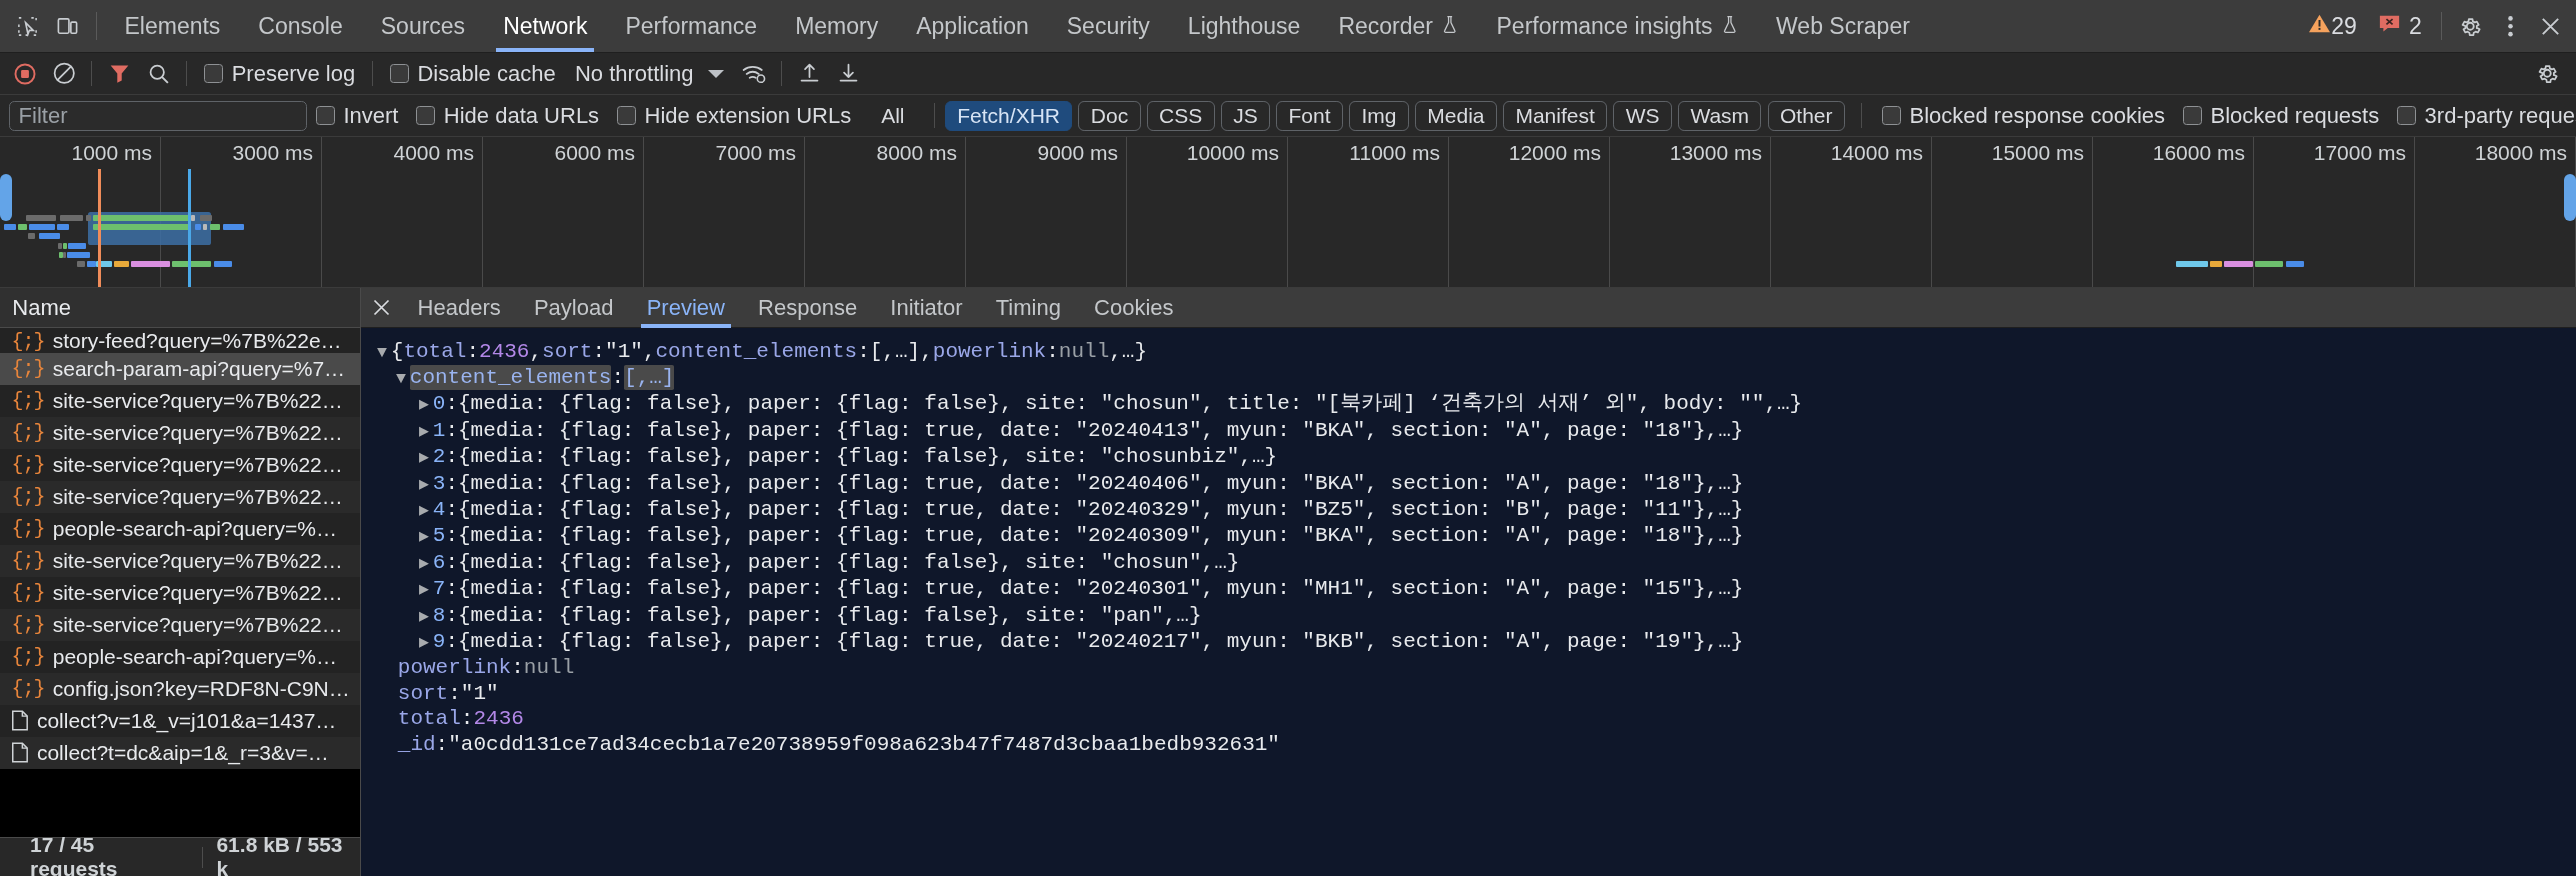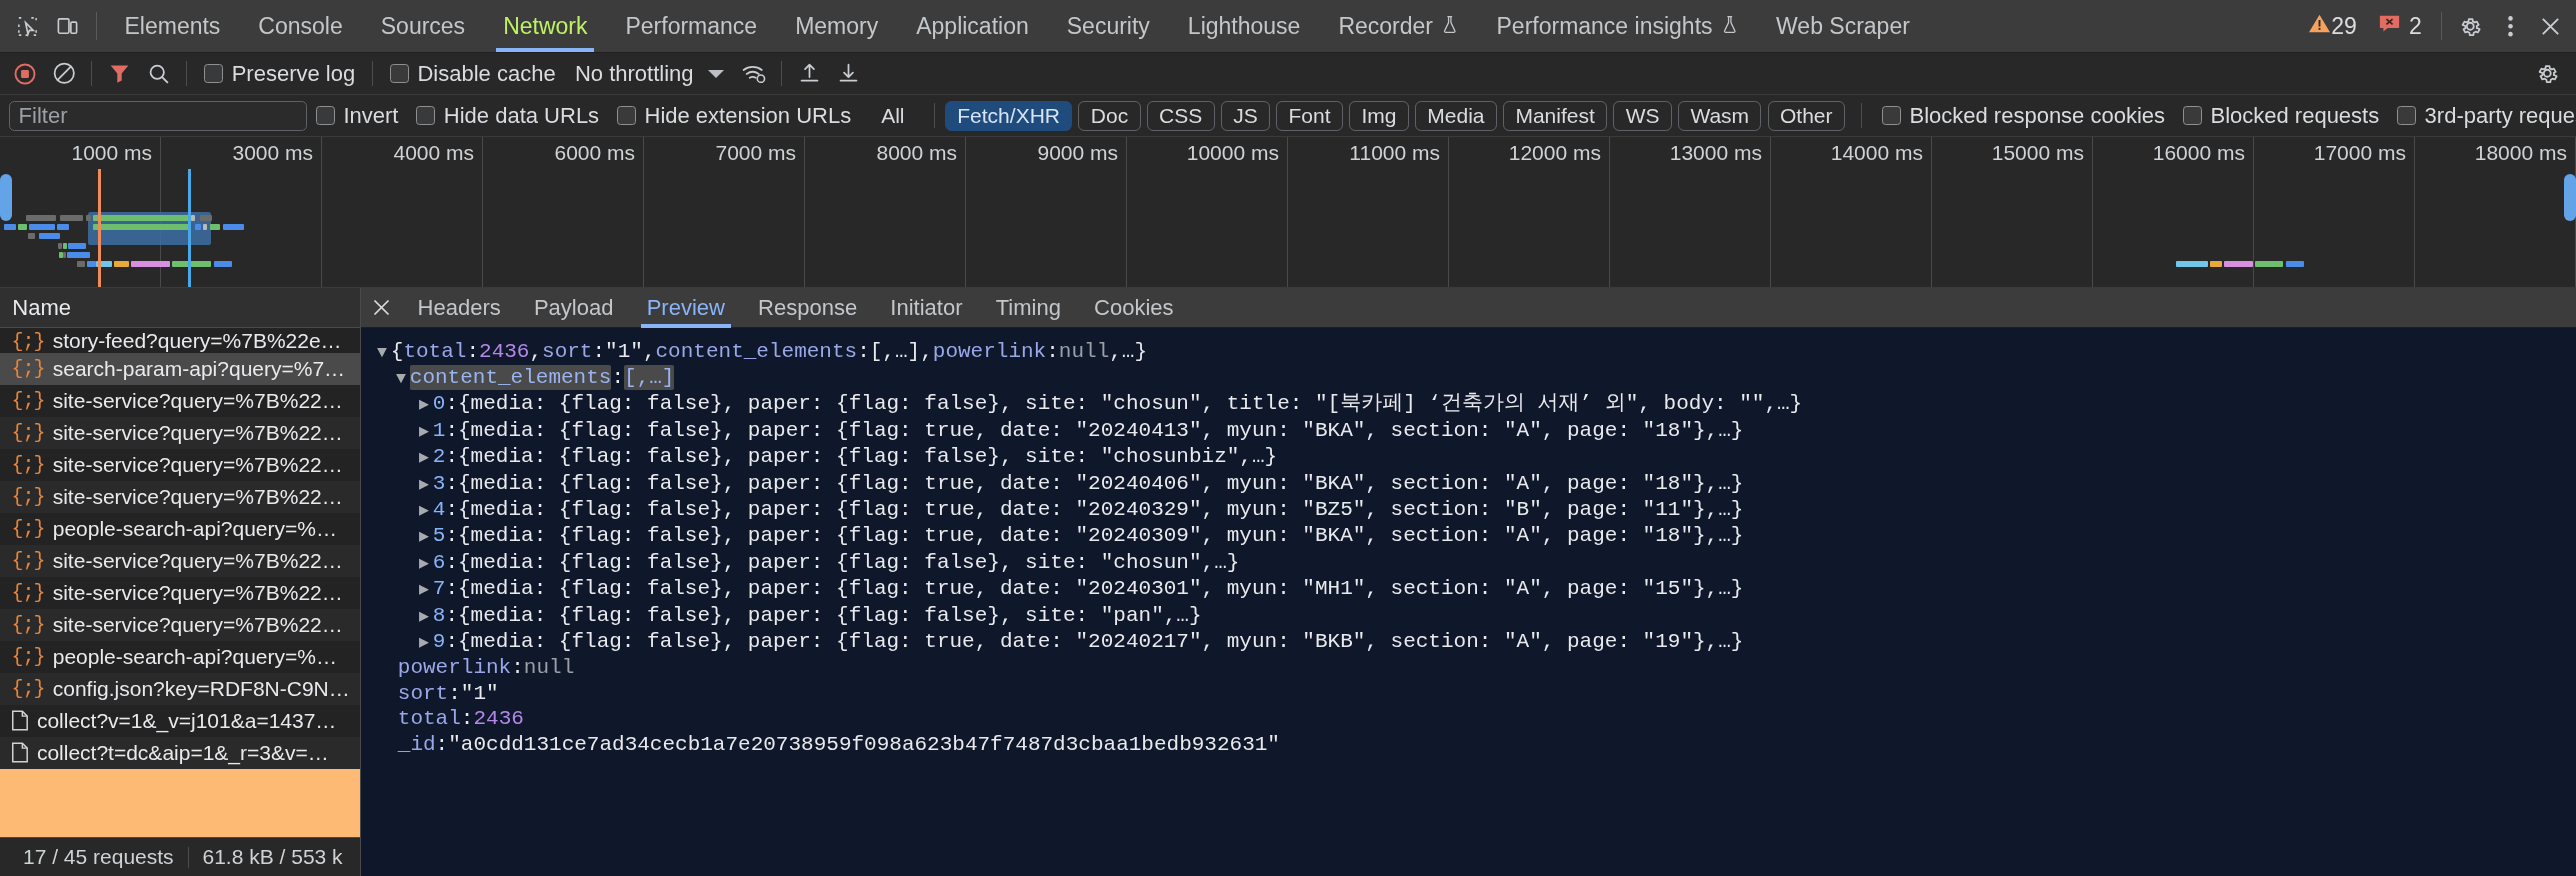"Network" .panel-tab.active { color: #bef264 -> #ffffff }
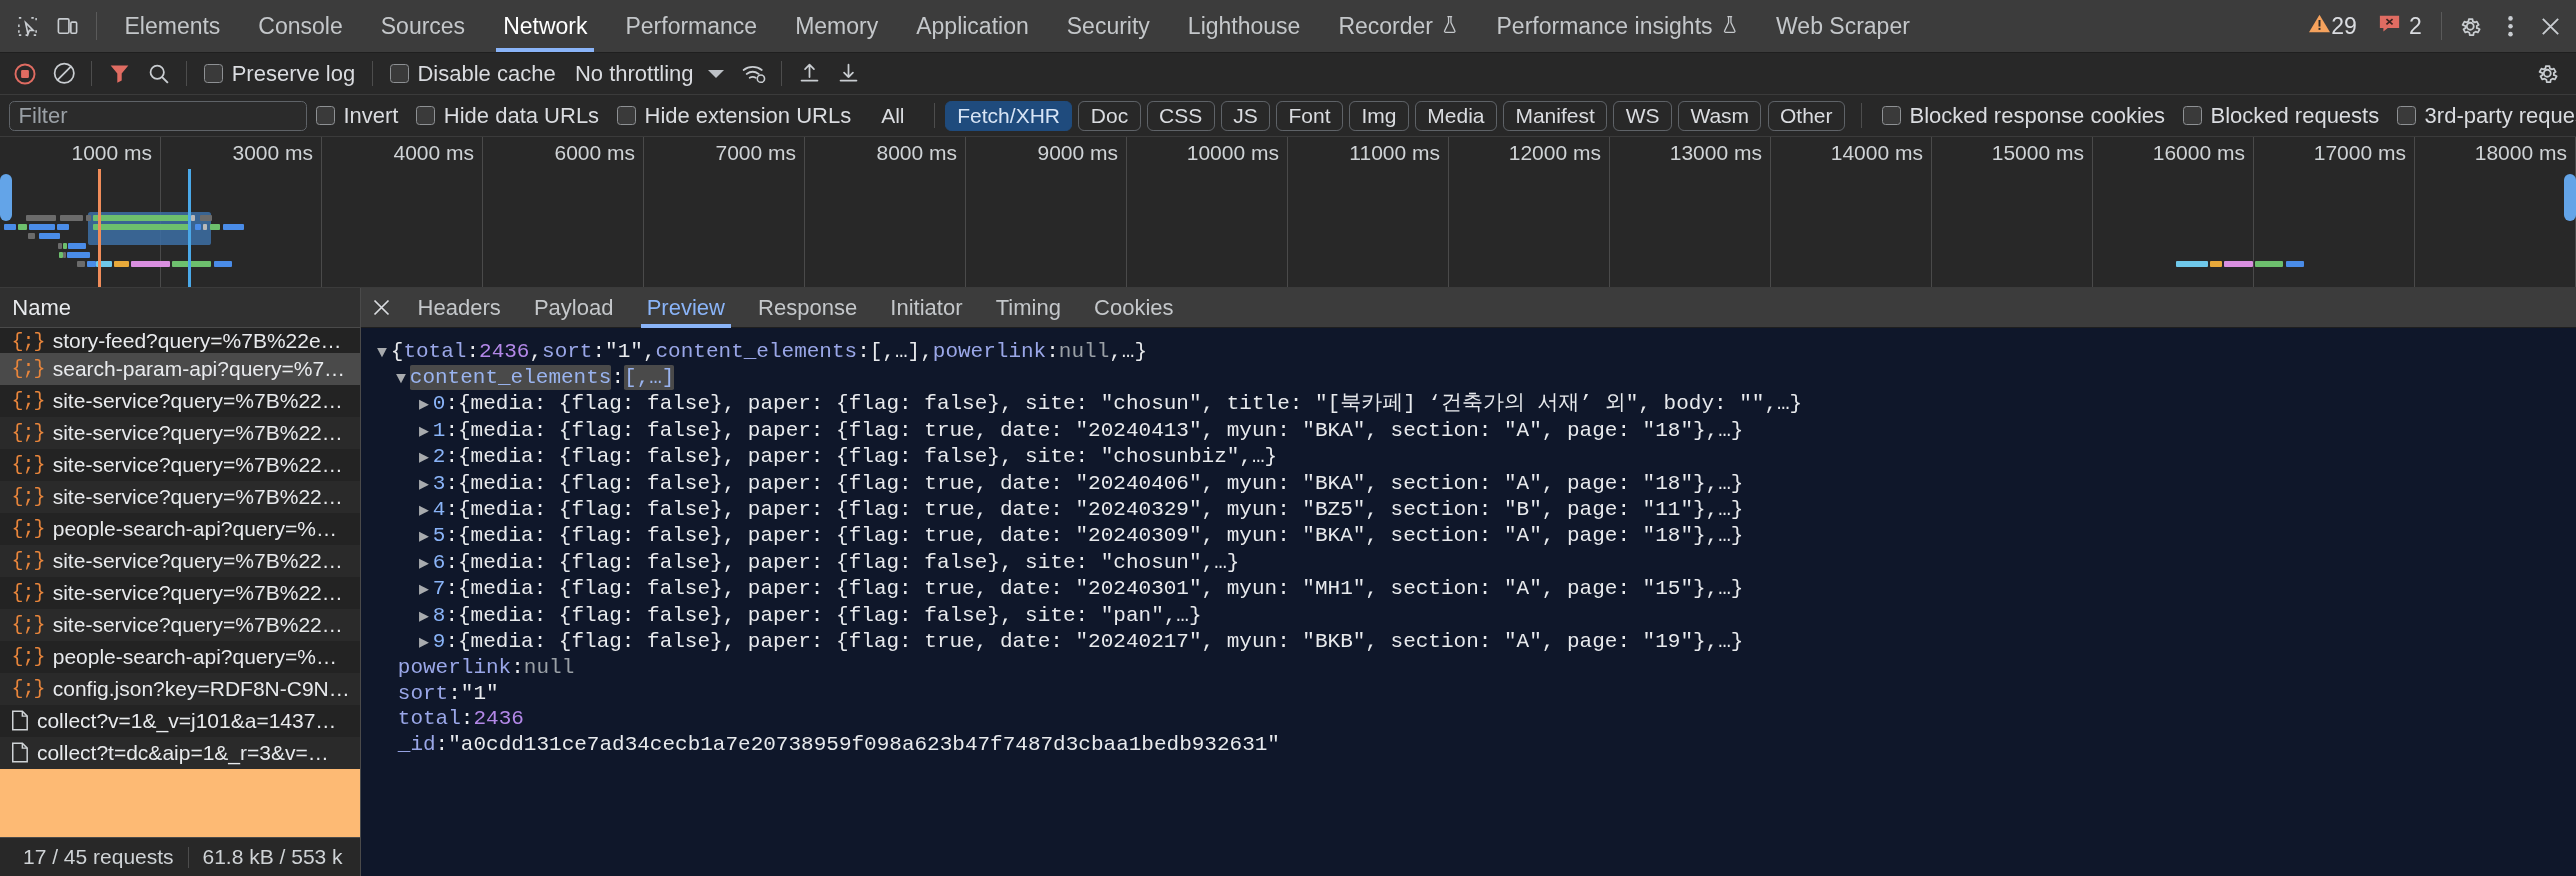"Name" .reqpane { background: #fdba74 -> #000000 }
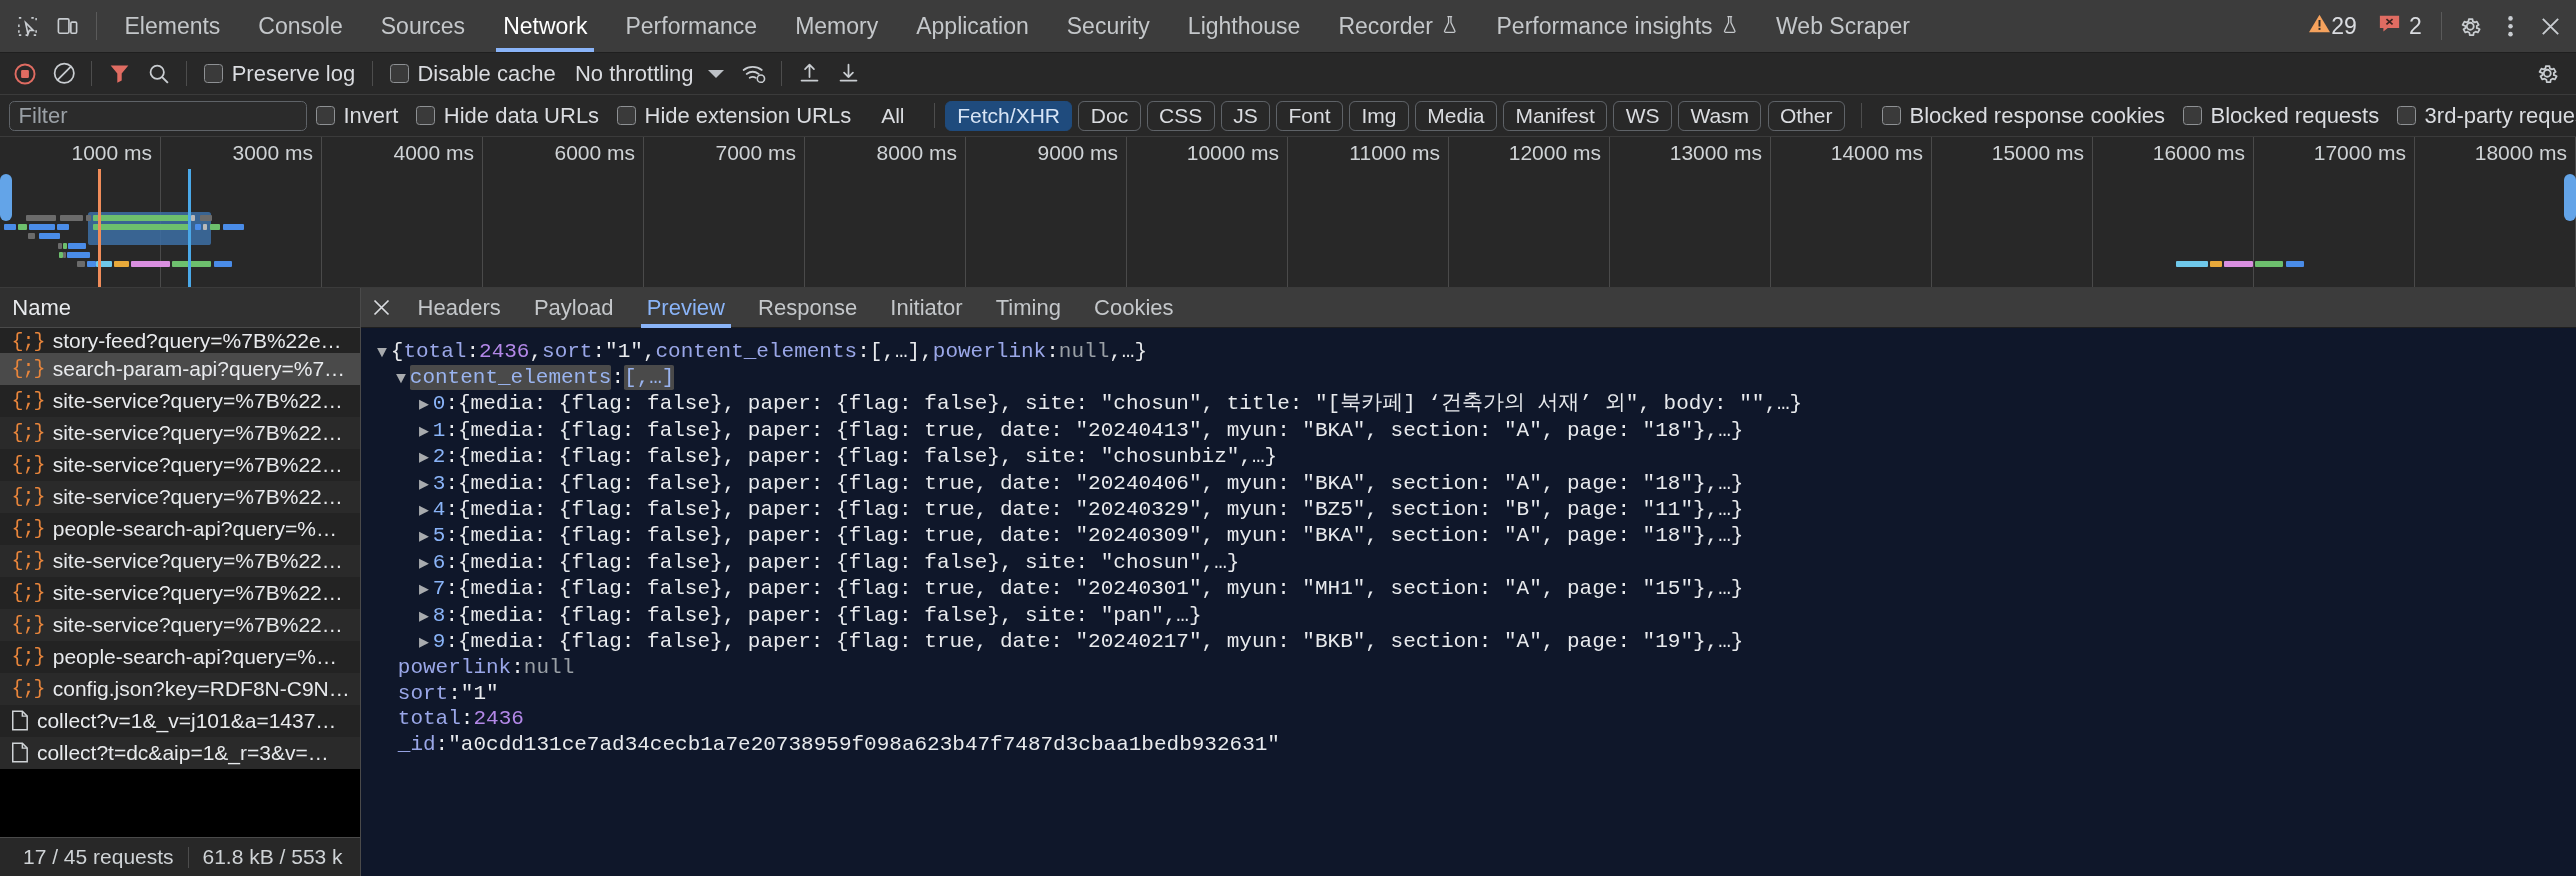"17 / 45 requests" .statusbar { font-weight: none -> bold; padding-left: 23px -> 30px }
